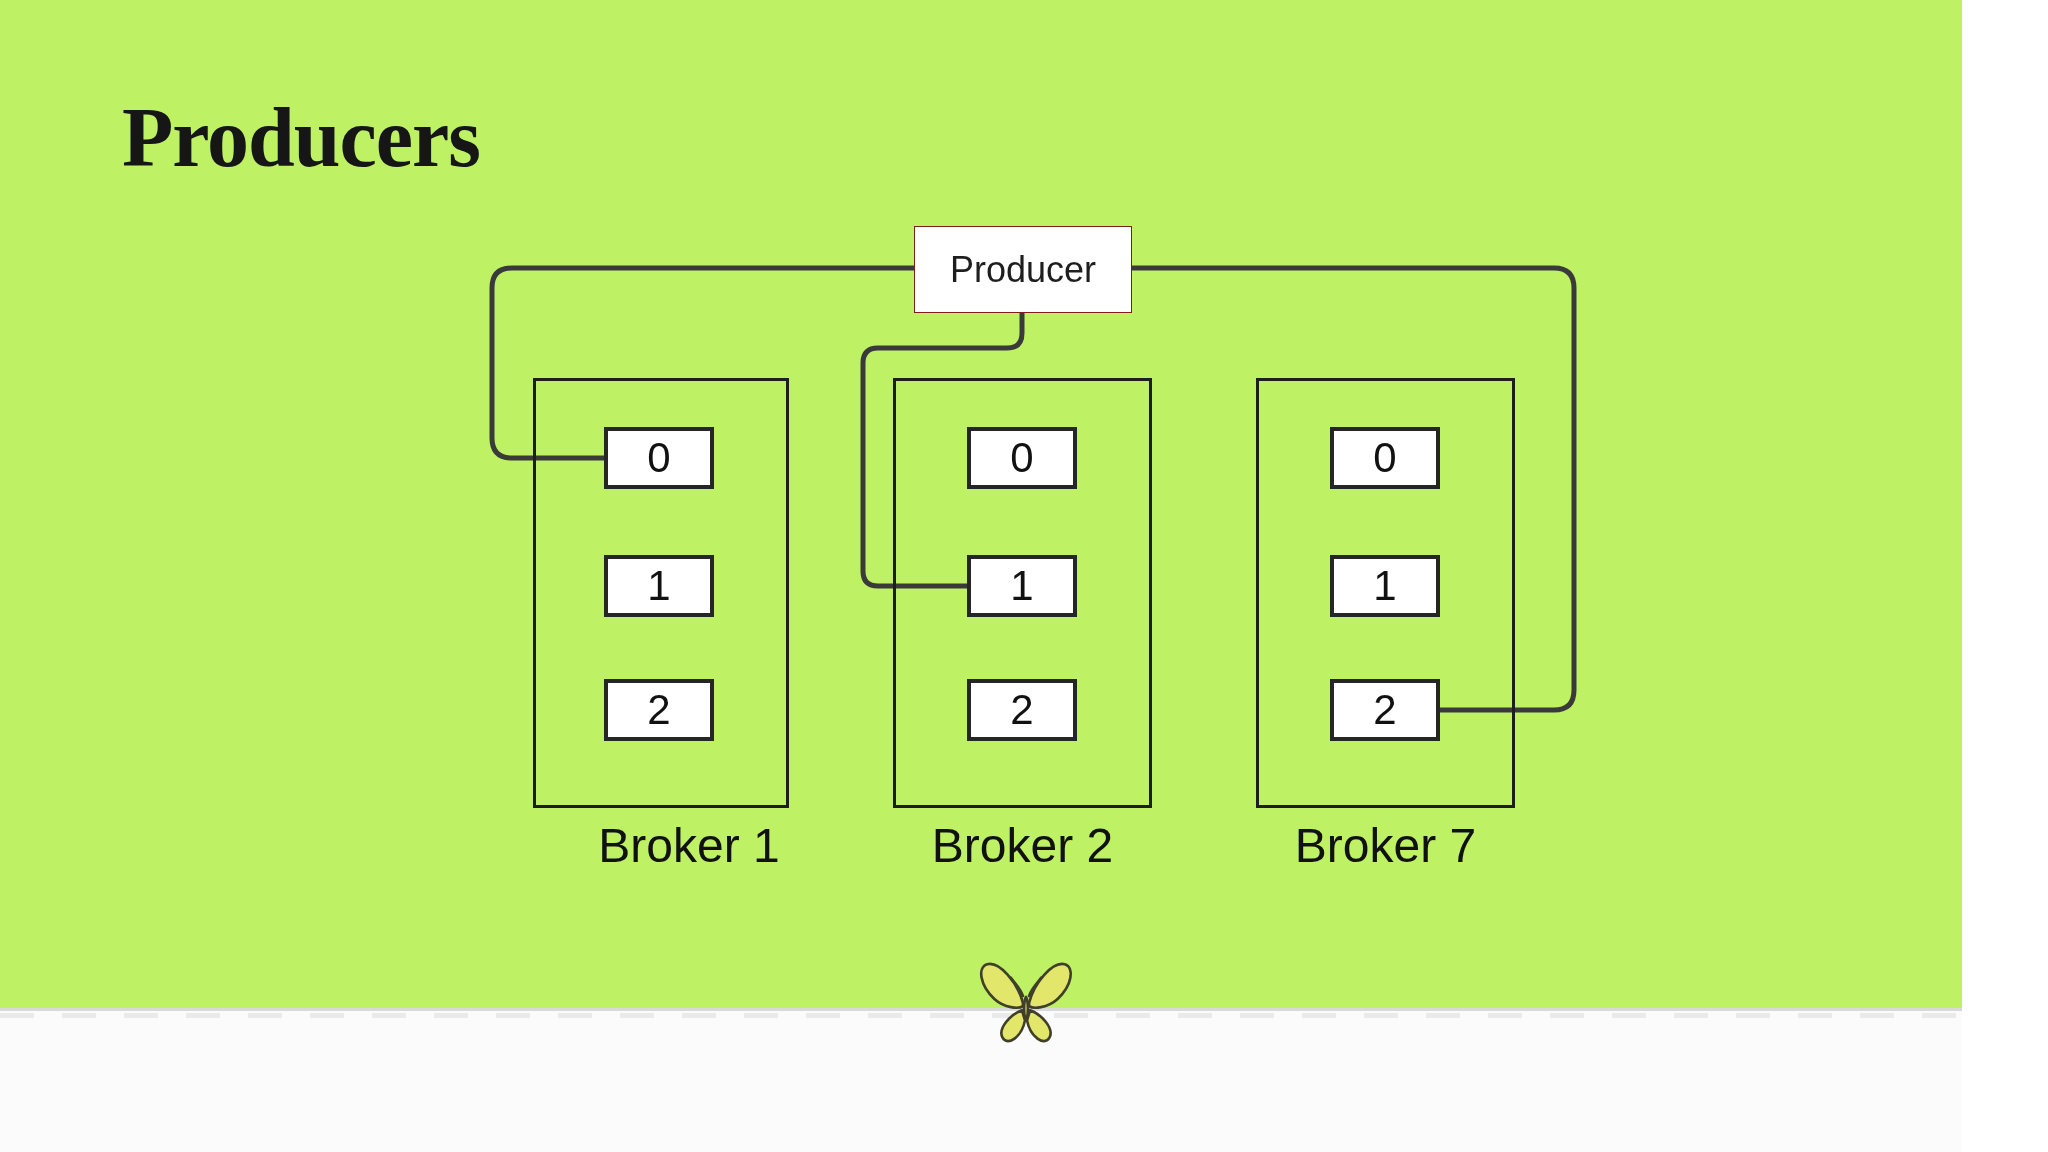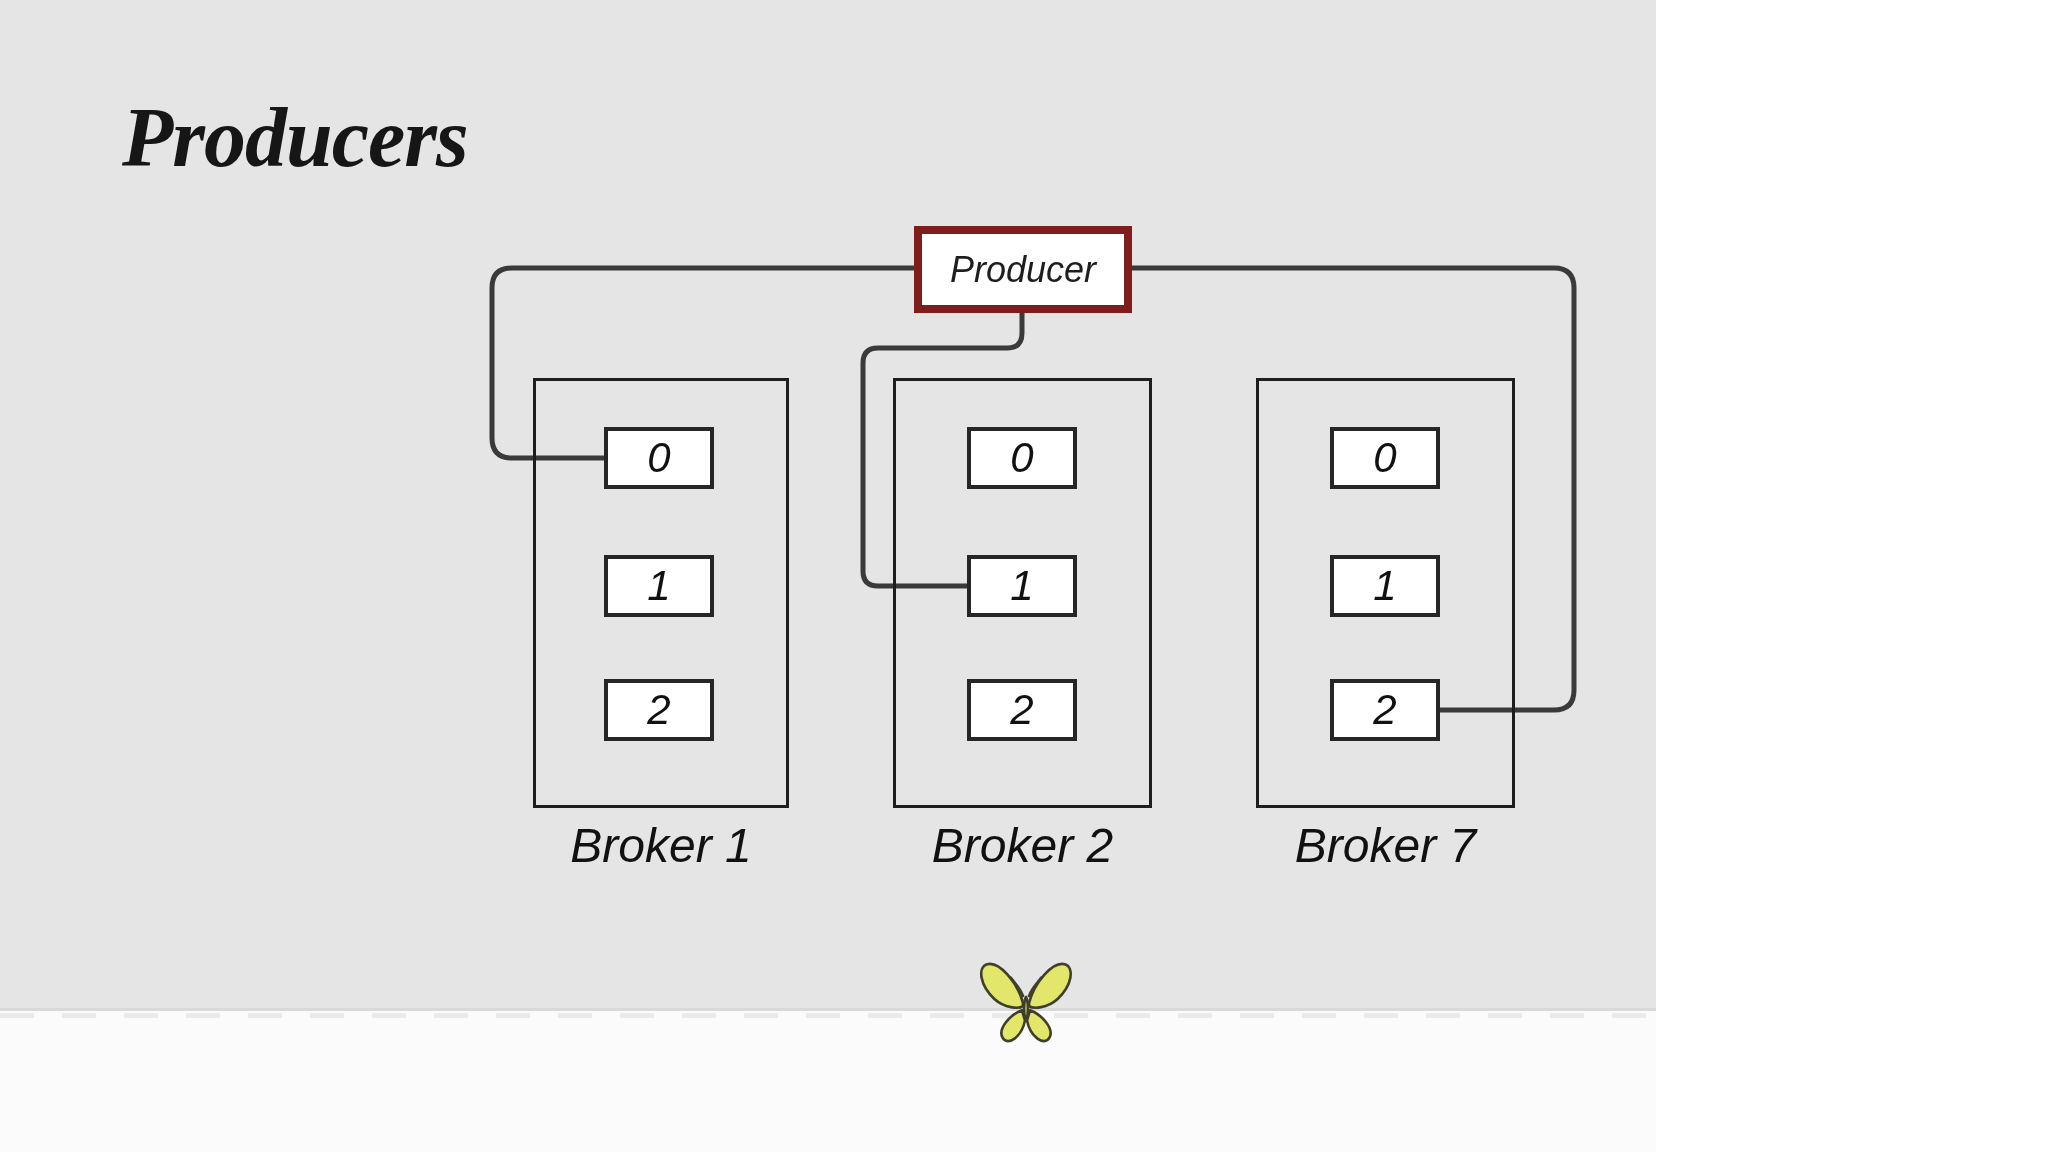"Producers" .stage { background: #e5e5e5 -> #bef264; font-style: italic -> none; width: 1656px -> 1962px }
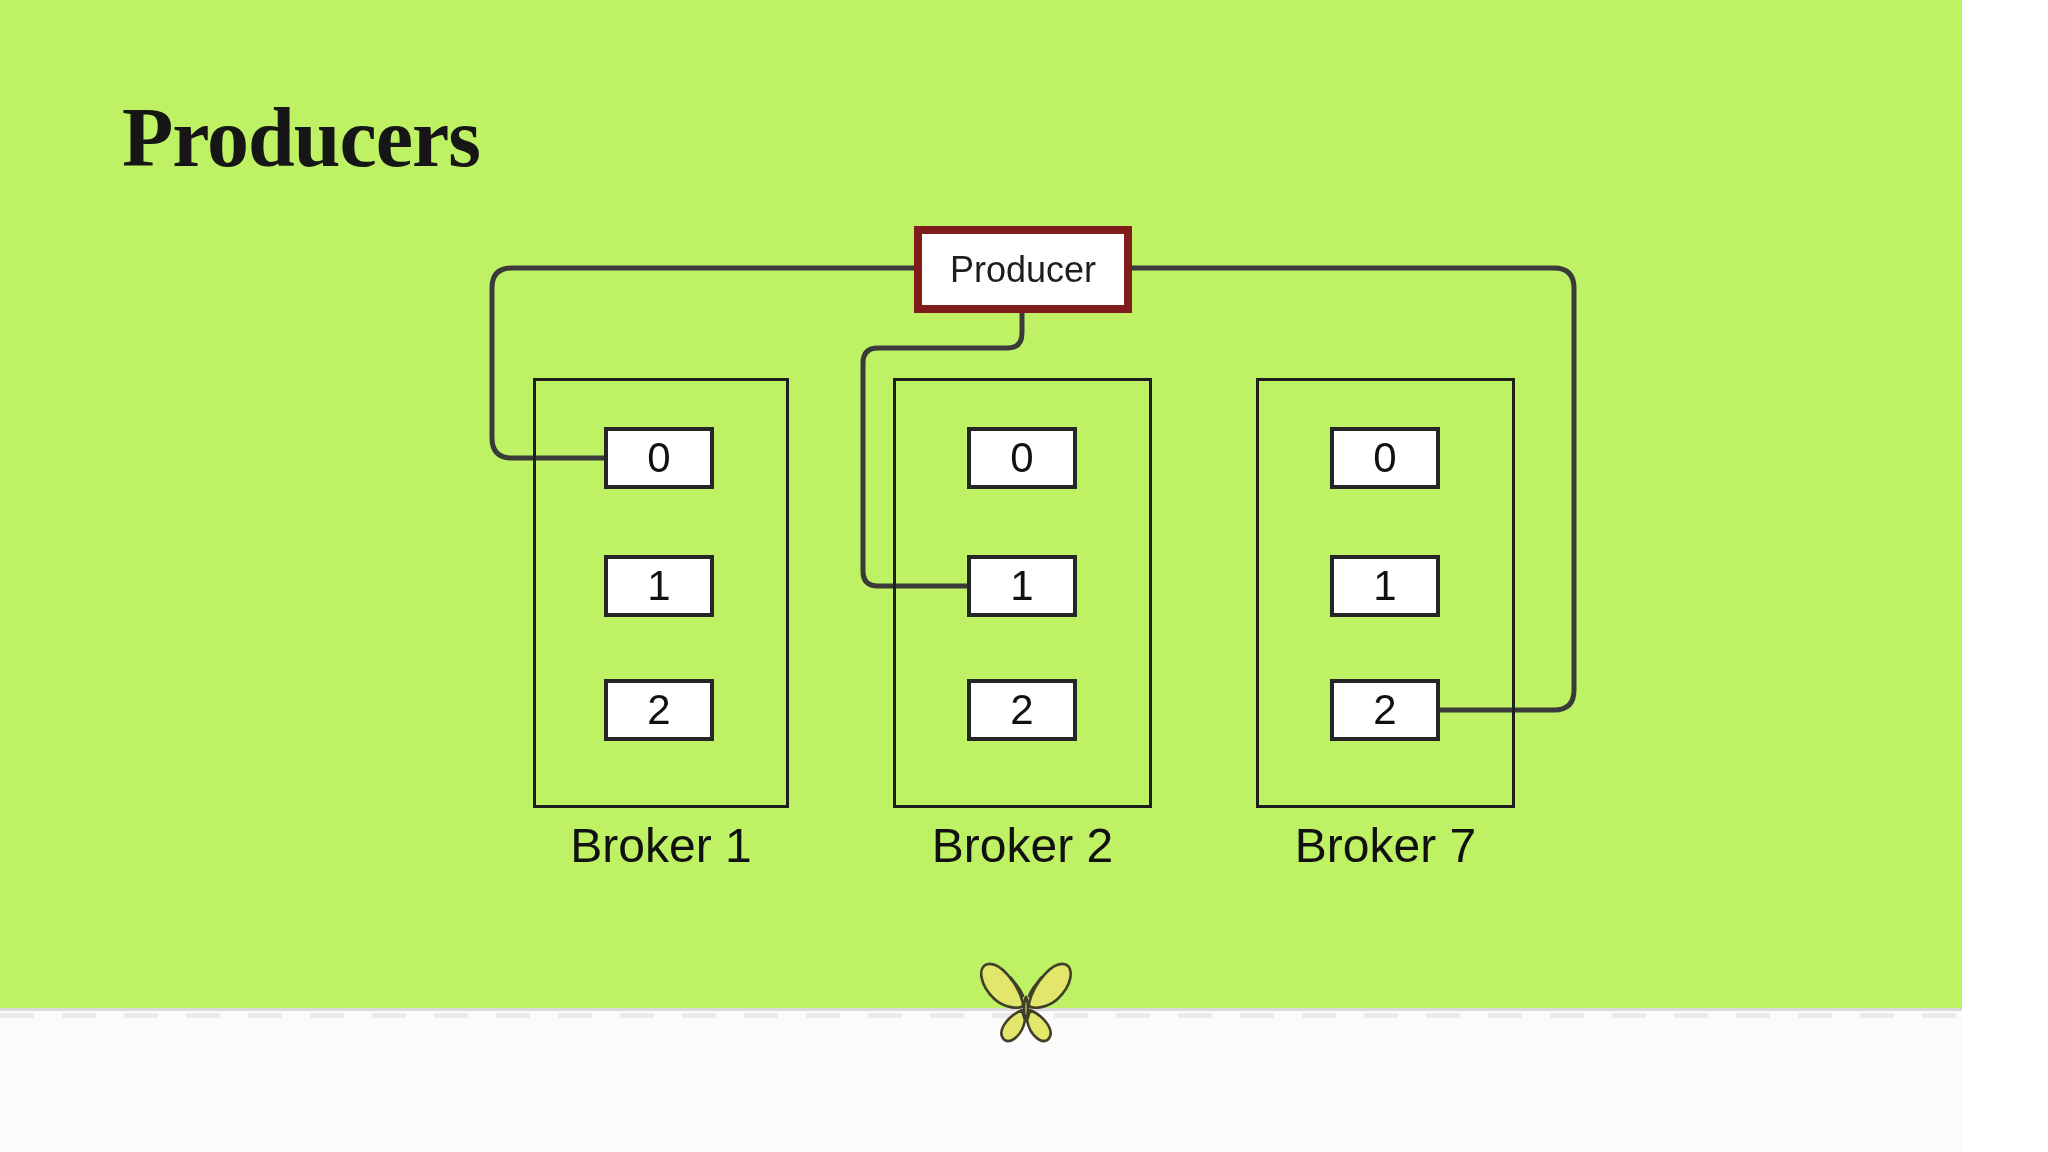"Producer" .producer-box { border: 8px solid #7f1d1d -> 1px solid #7f1d1d }
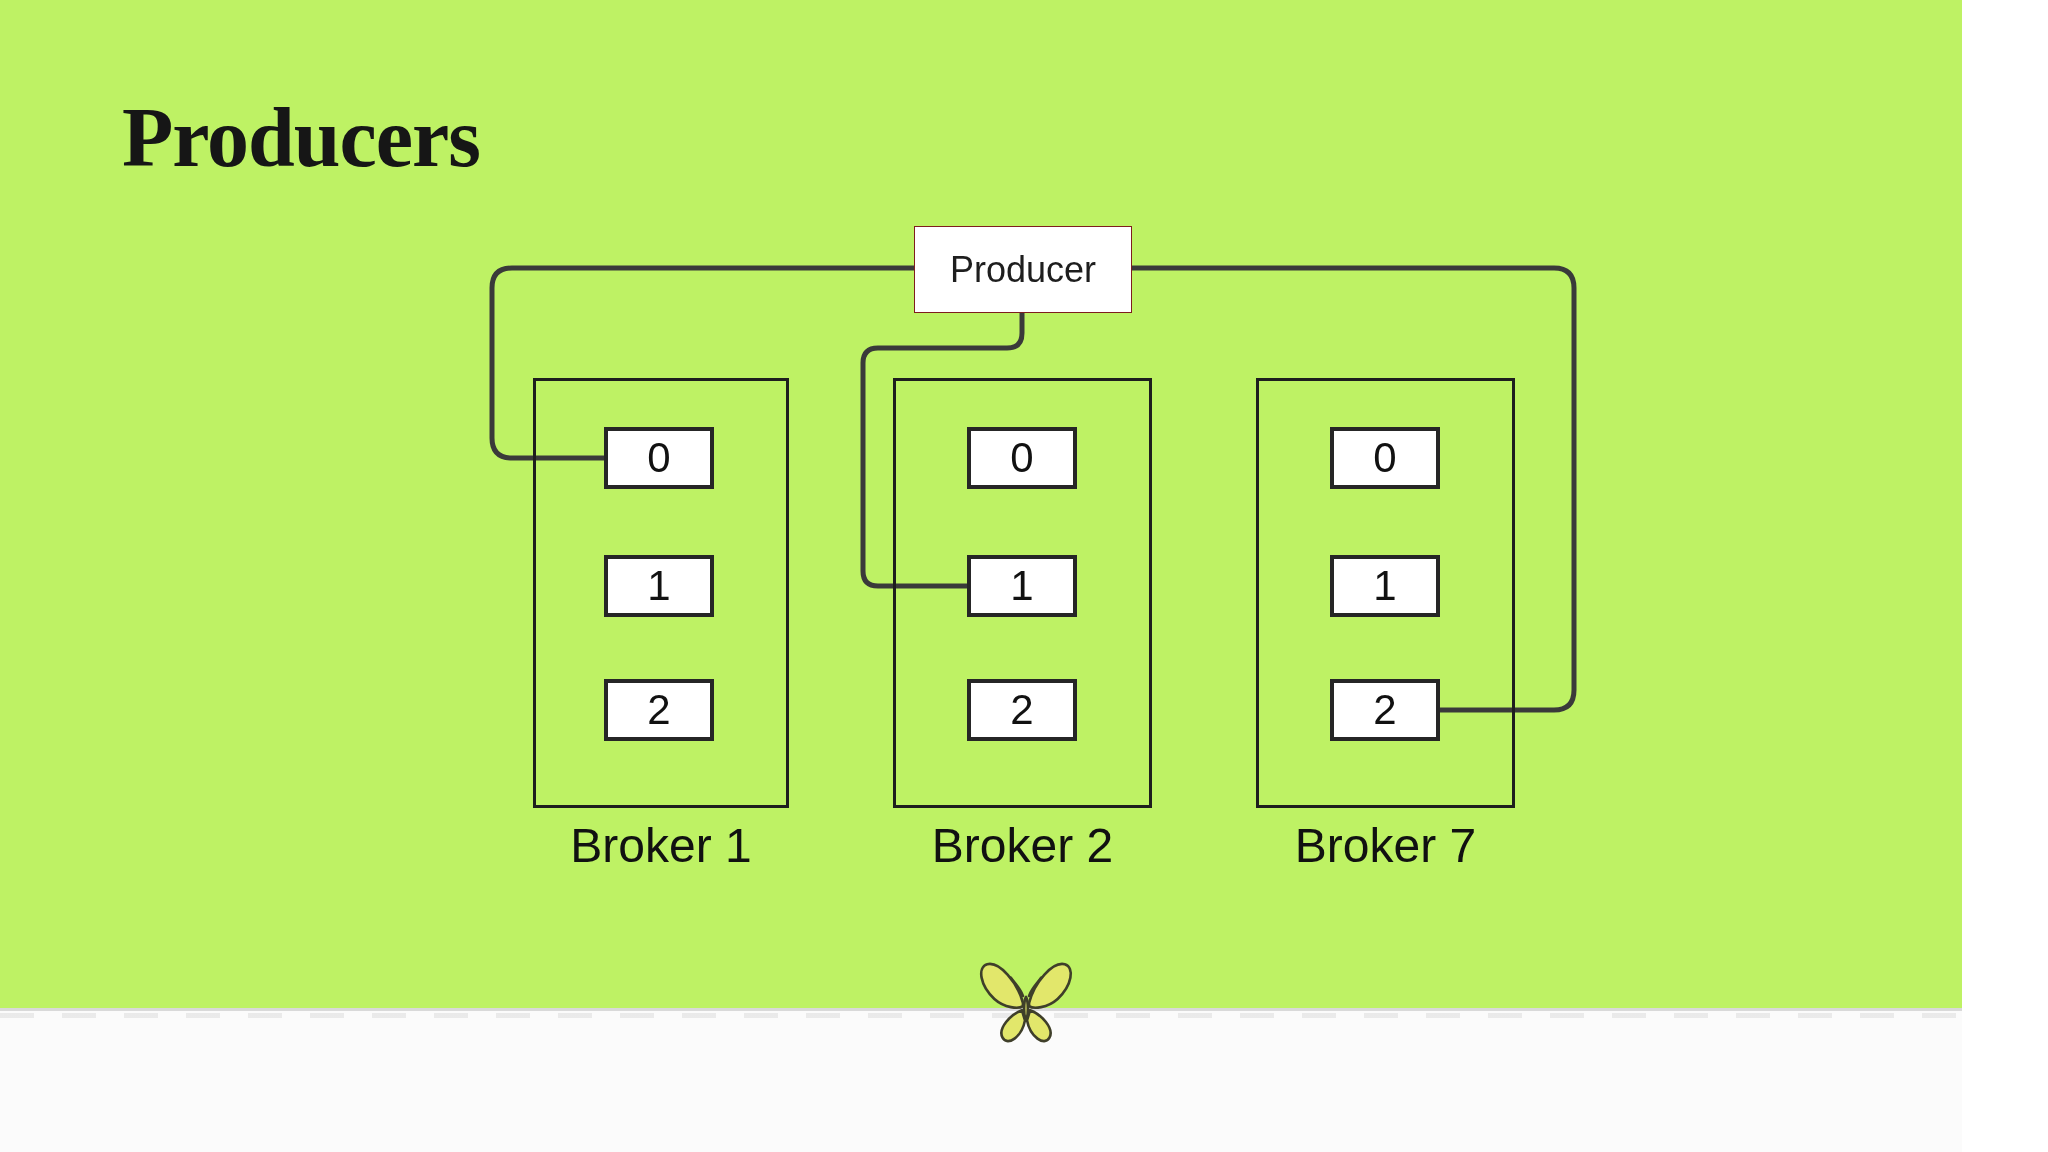"Broker 1" .label-1 { left: 533px -> 561px }
